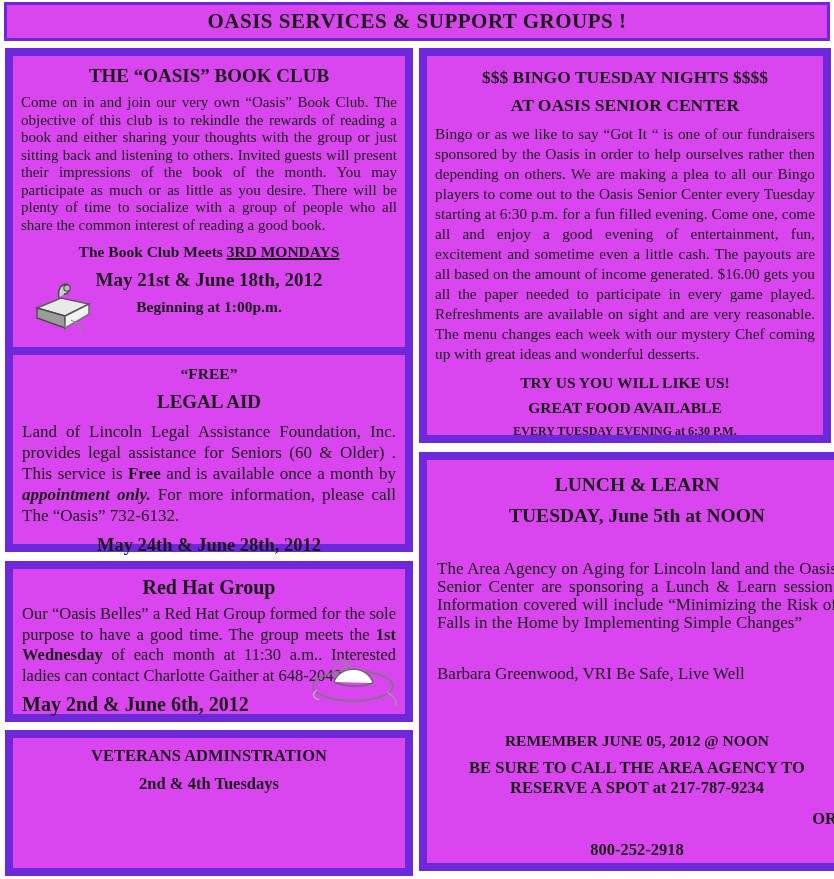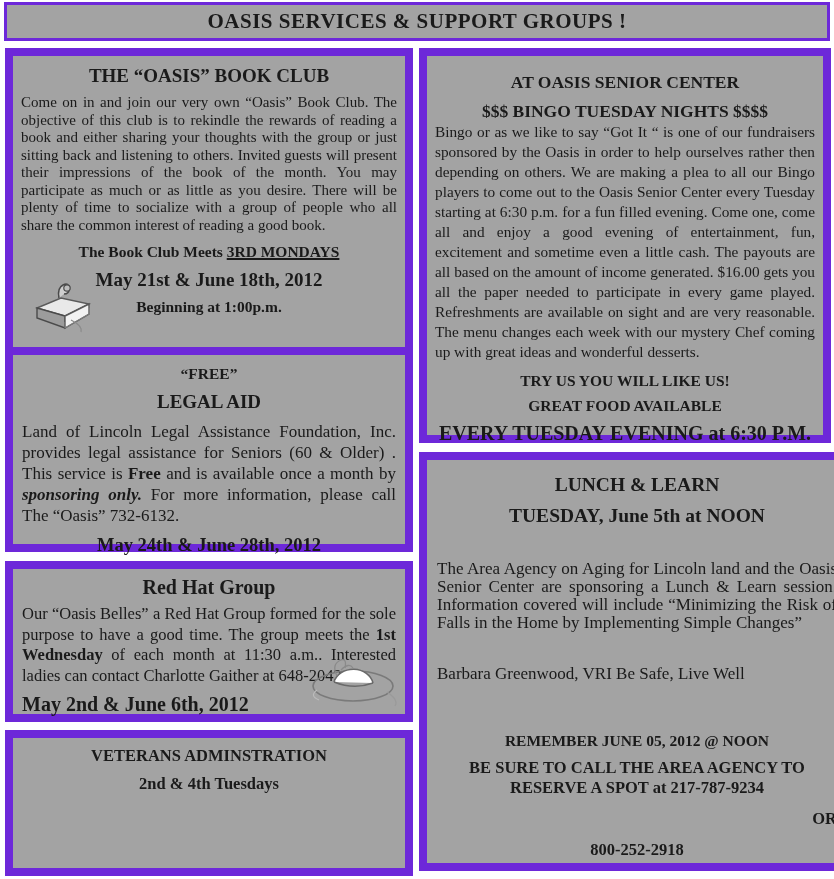"OASIS SERVICES & SUPPORT GROUPS" .box { background: #a3a3a3 -> #d946ef }
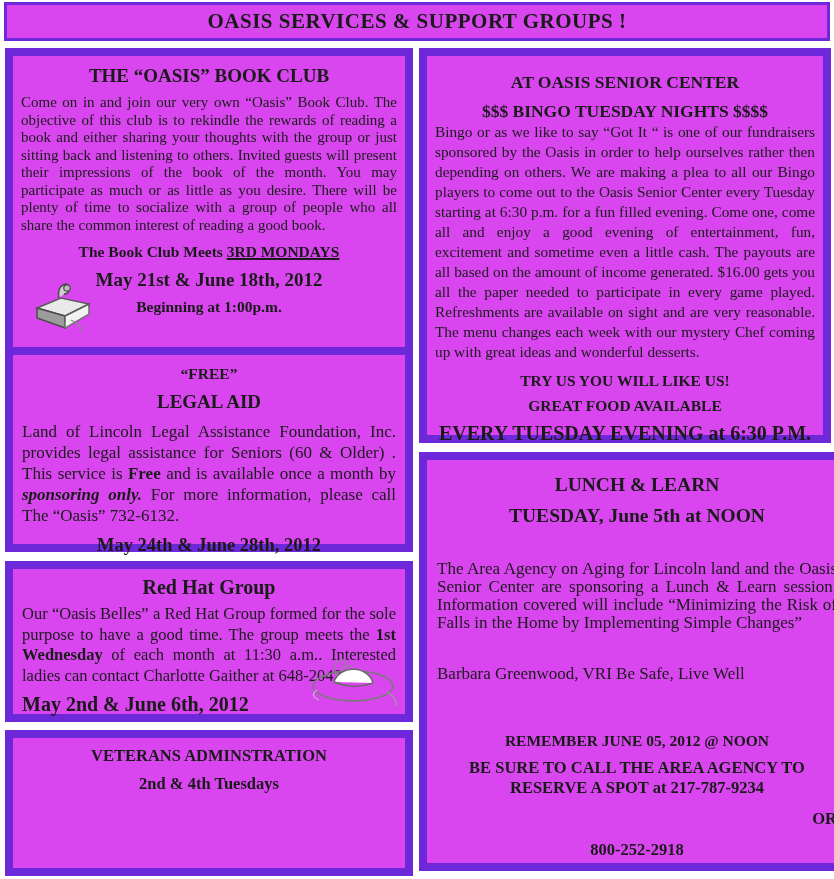"AT OASIS SENIOR CENTER" div.sec-title { order: before "$$$ BINGO TUESDAY NIGHTS $$$$" -> after "$$$ BINGO TUESDAY NIGHTS $$$$" }
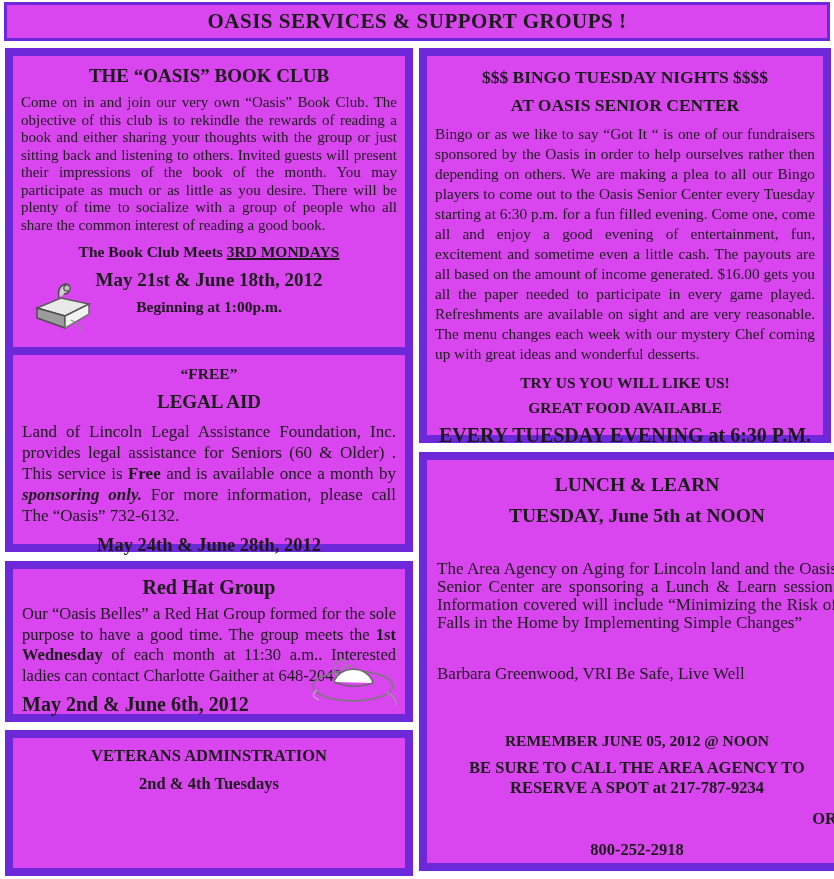"EVERY TUESDAY EVENING at 6:30" .bingo-f3 { font-size: 20px -> 12px }
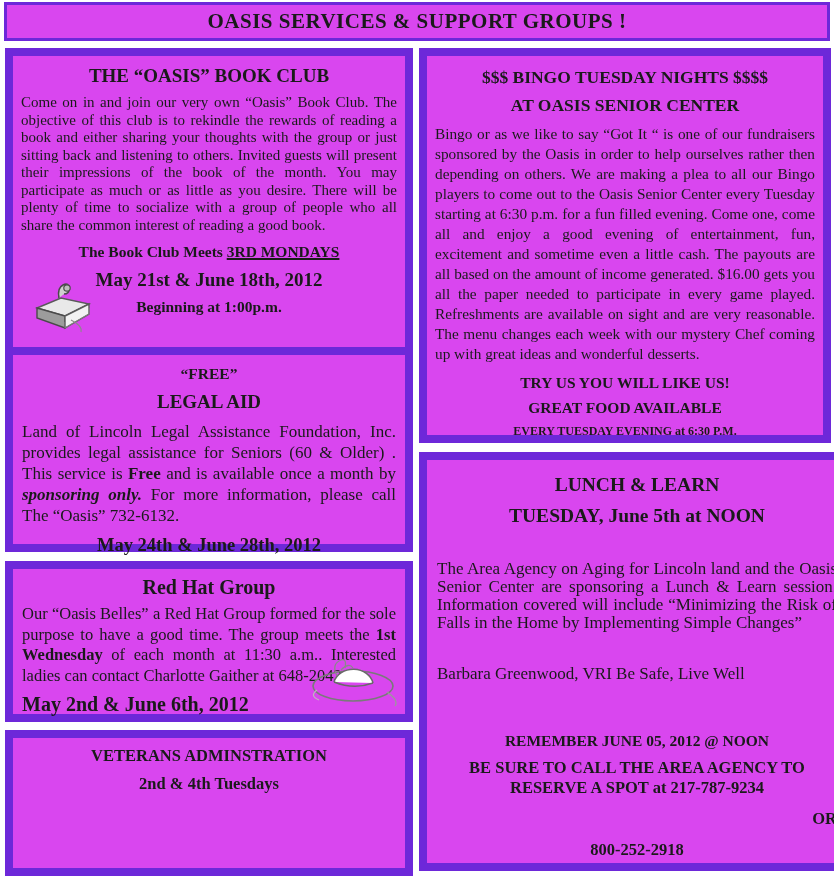"sponsoring only." i { text: sponsoring -> appointment }
